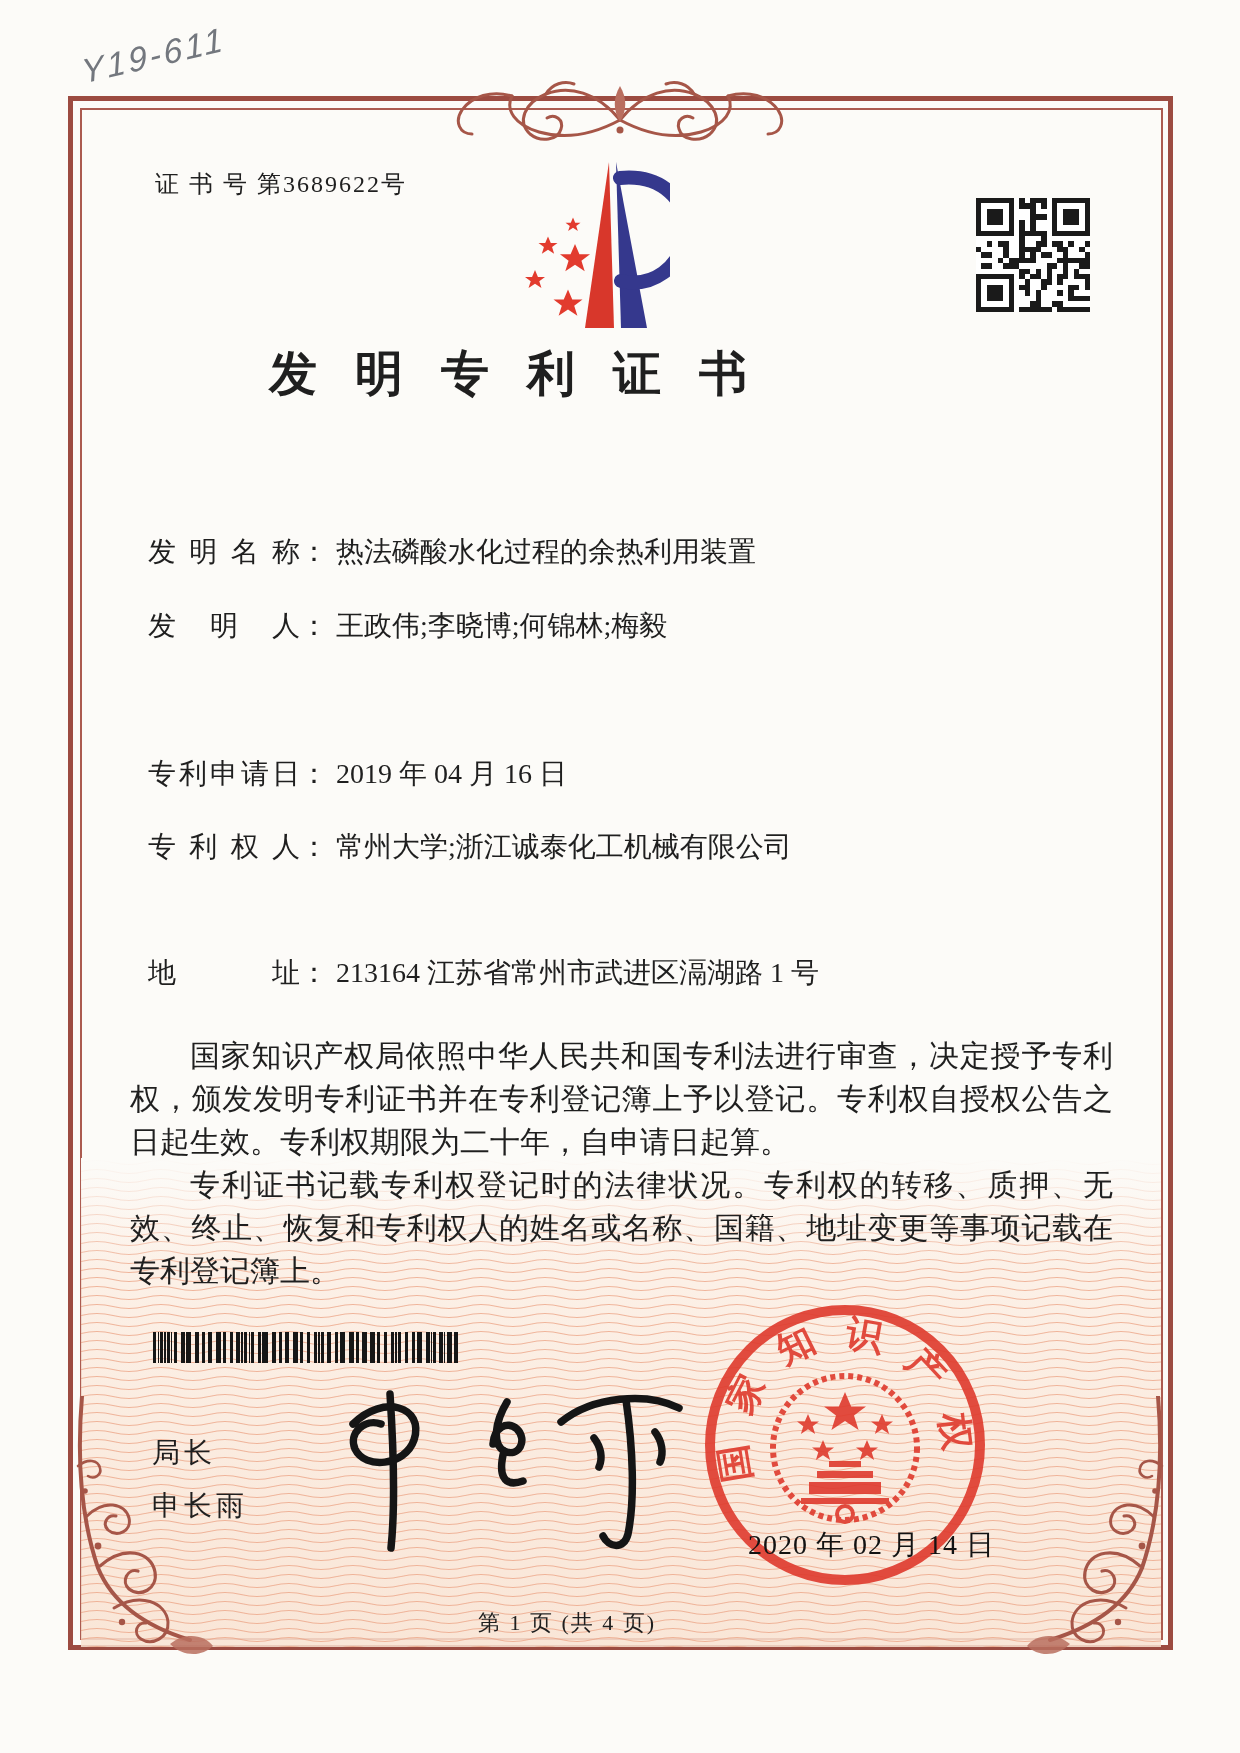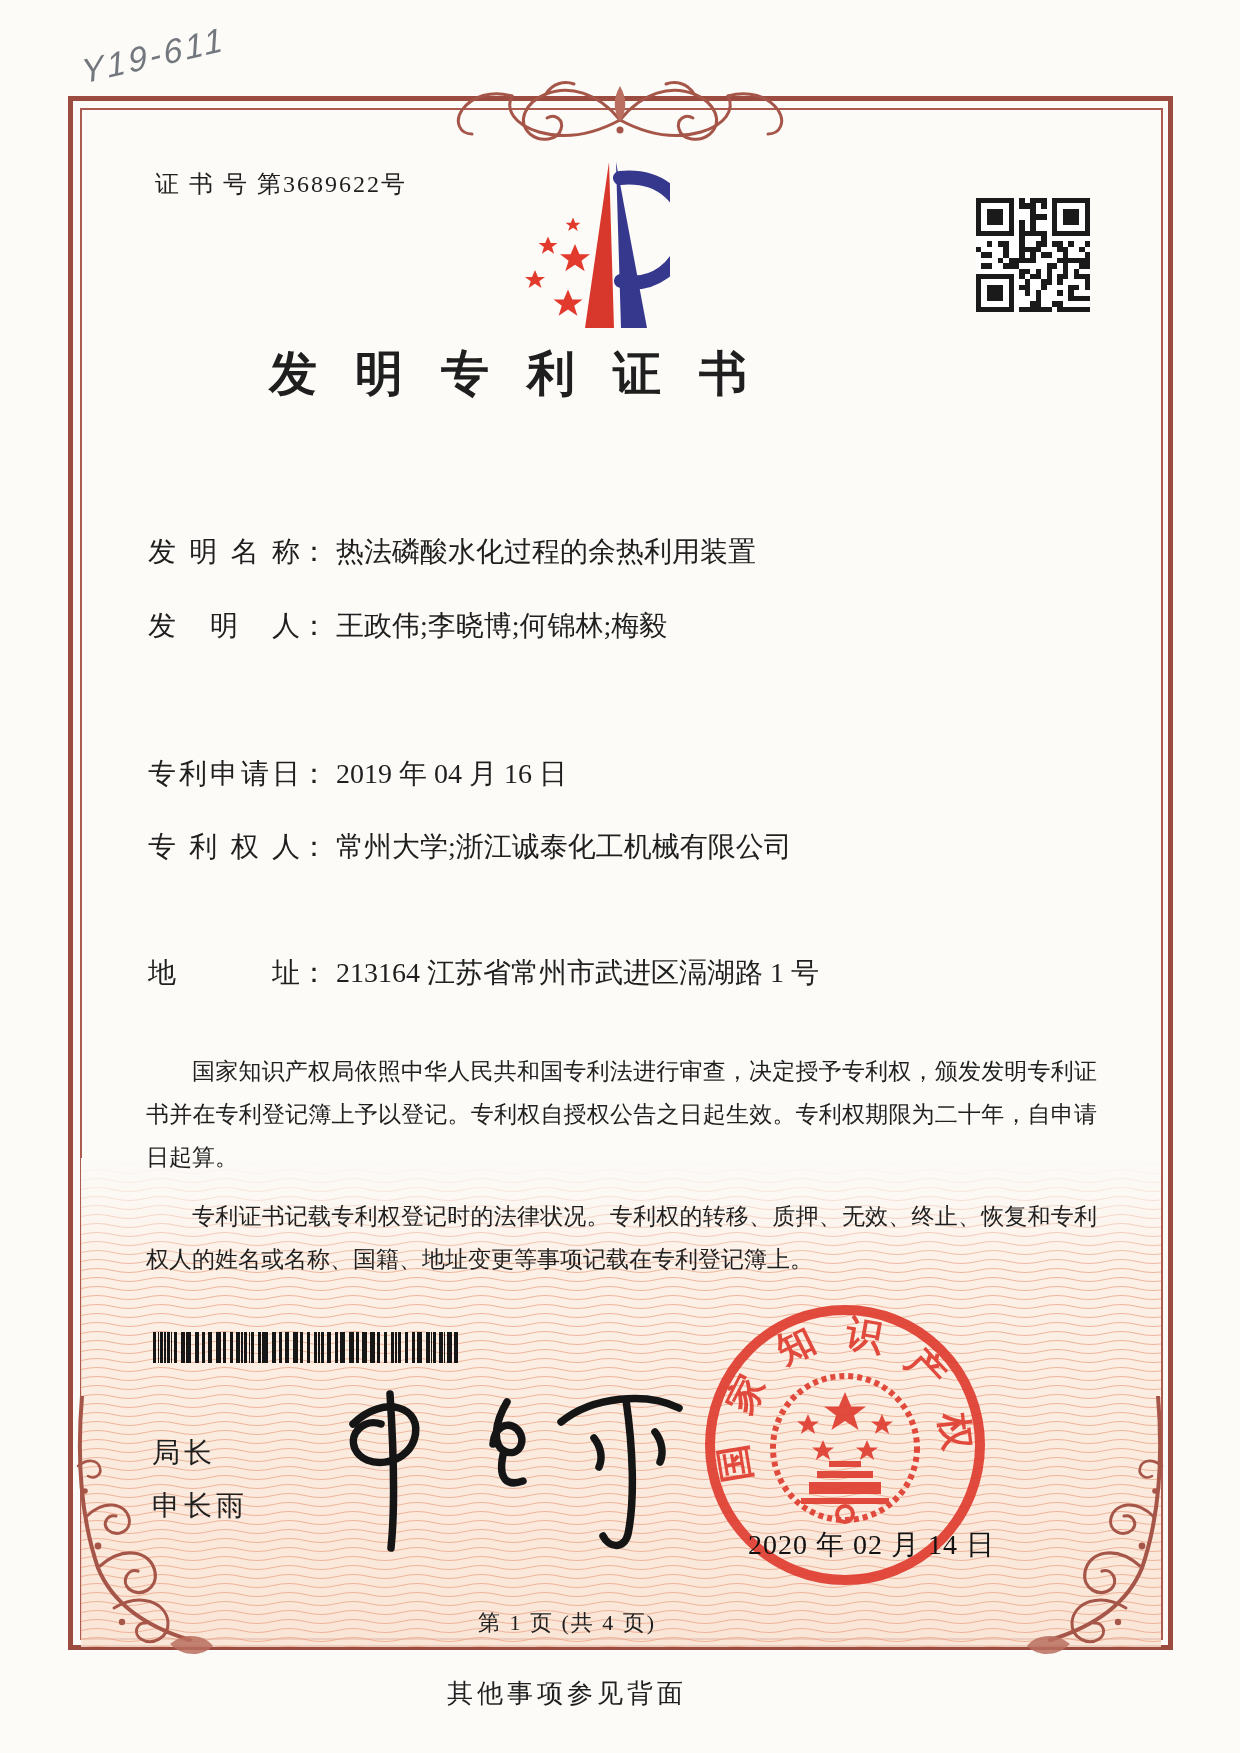"国家知识产权局依照中华人民共和国专利法进行审查，决定授予专利权，颁发发明专利证书" .paras p { font-size: 23px -> 30px; margin: 16px -> 0 }
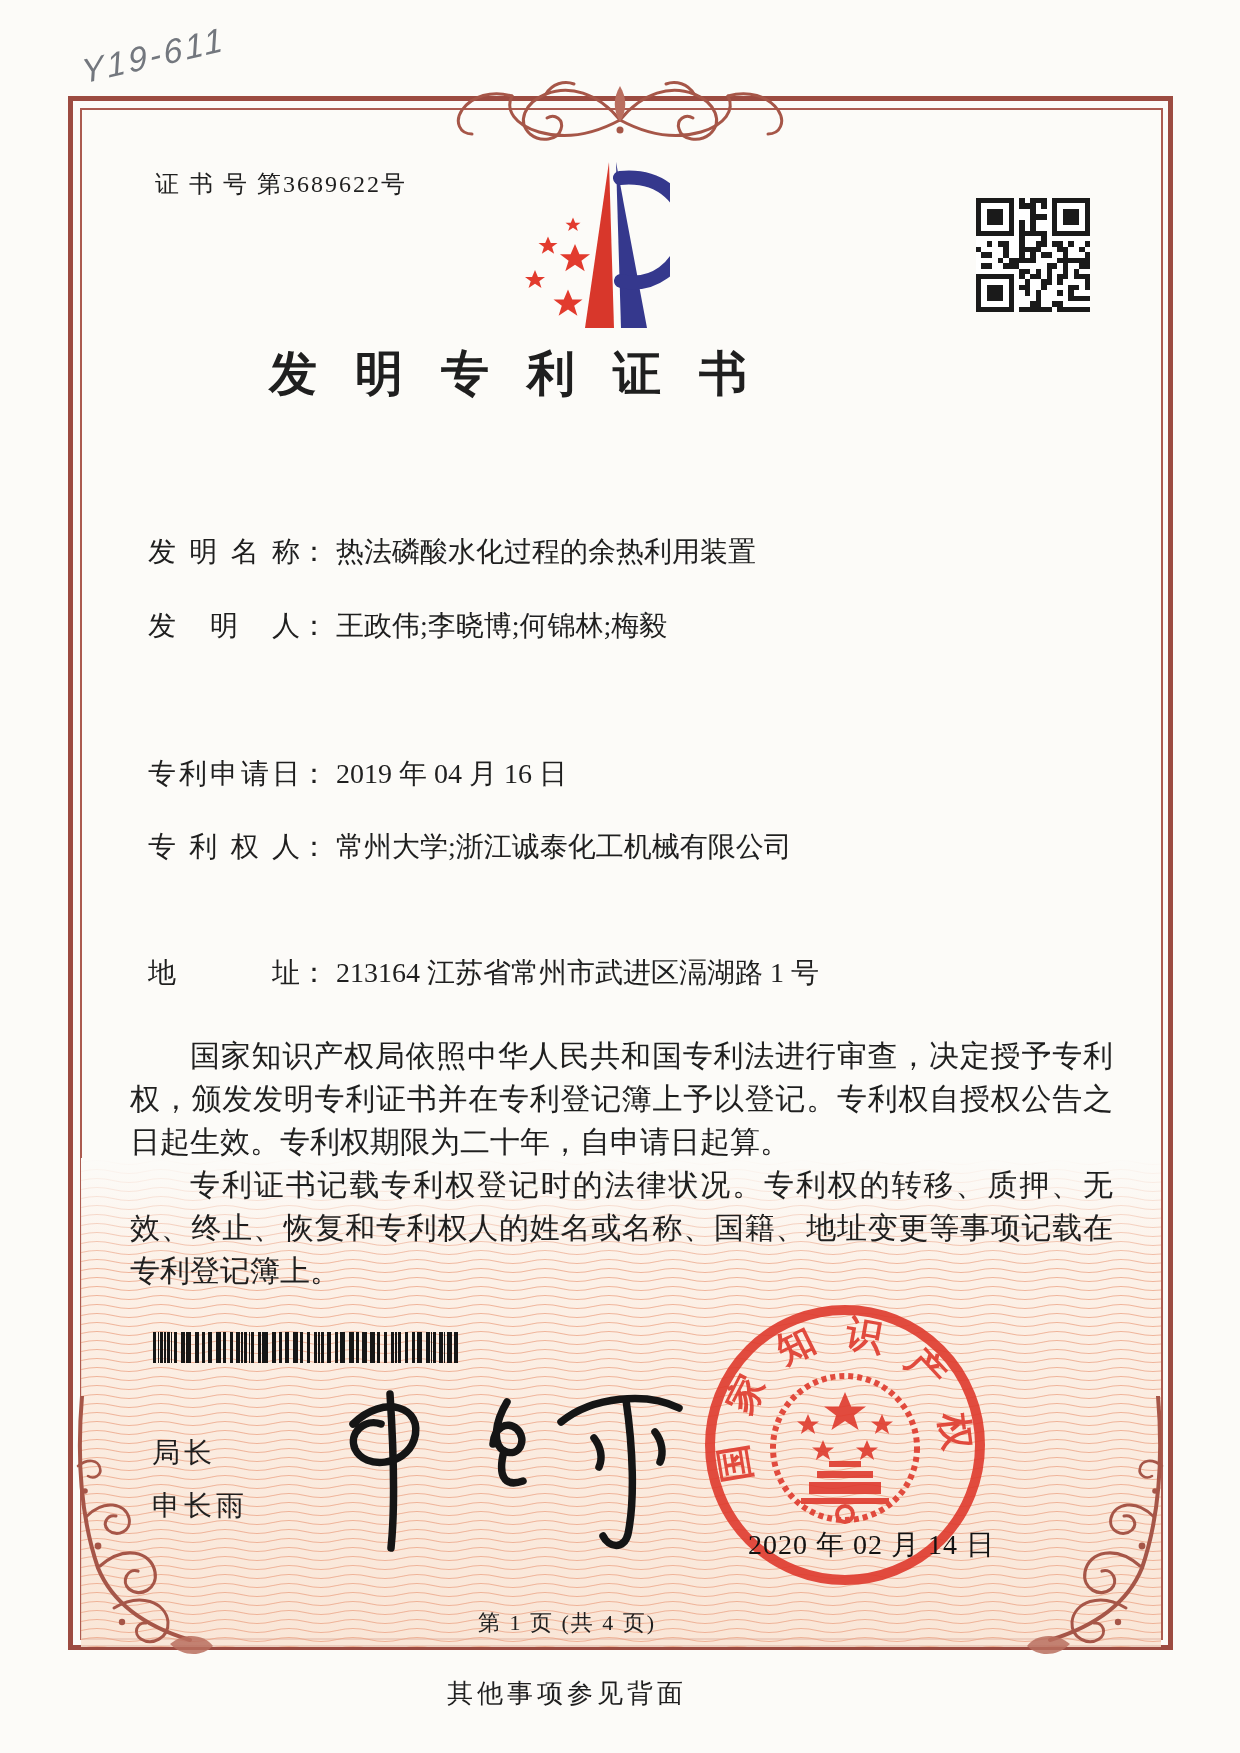"其他事项参见背面" div.backnote { html: <div>其他事项参见背面</div> -> none }
